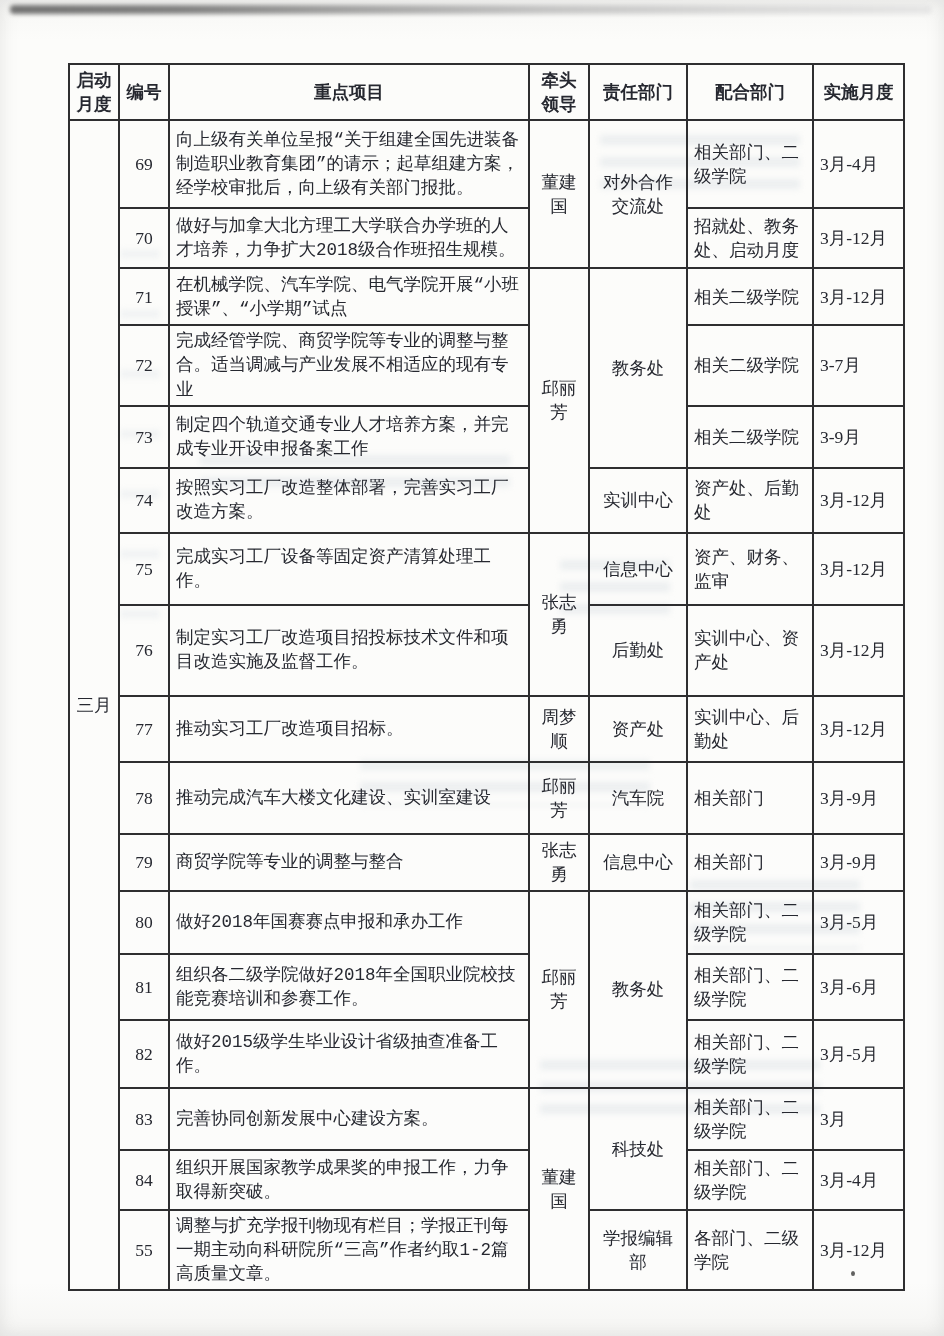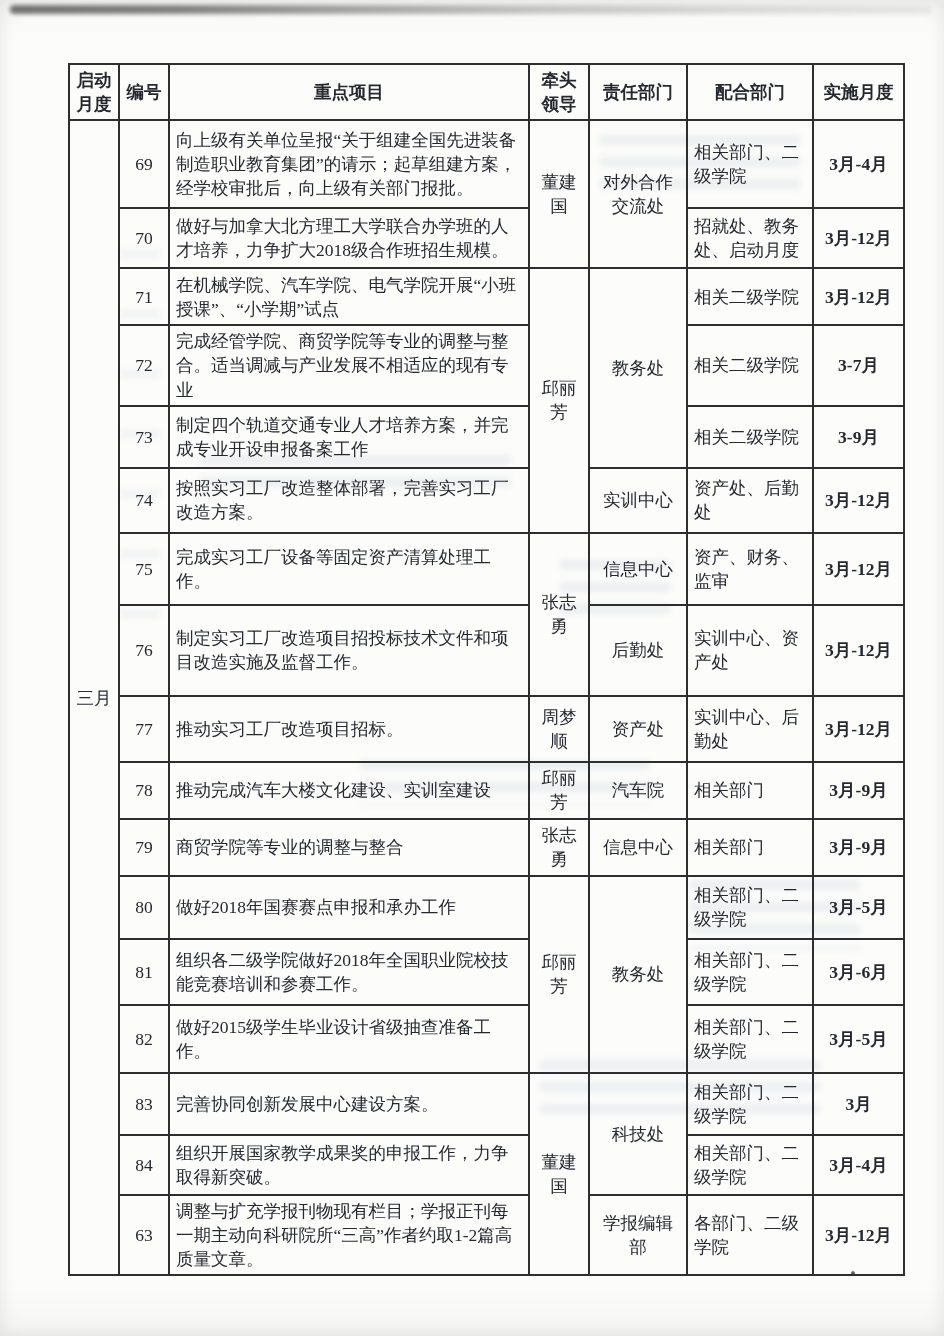"向上级有关单位呈报“关于组建全国先进装备制造职业教育集团”的请示；起草组建方案，" td.project { font-family: none -> Liberation Mono, monospace }
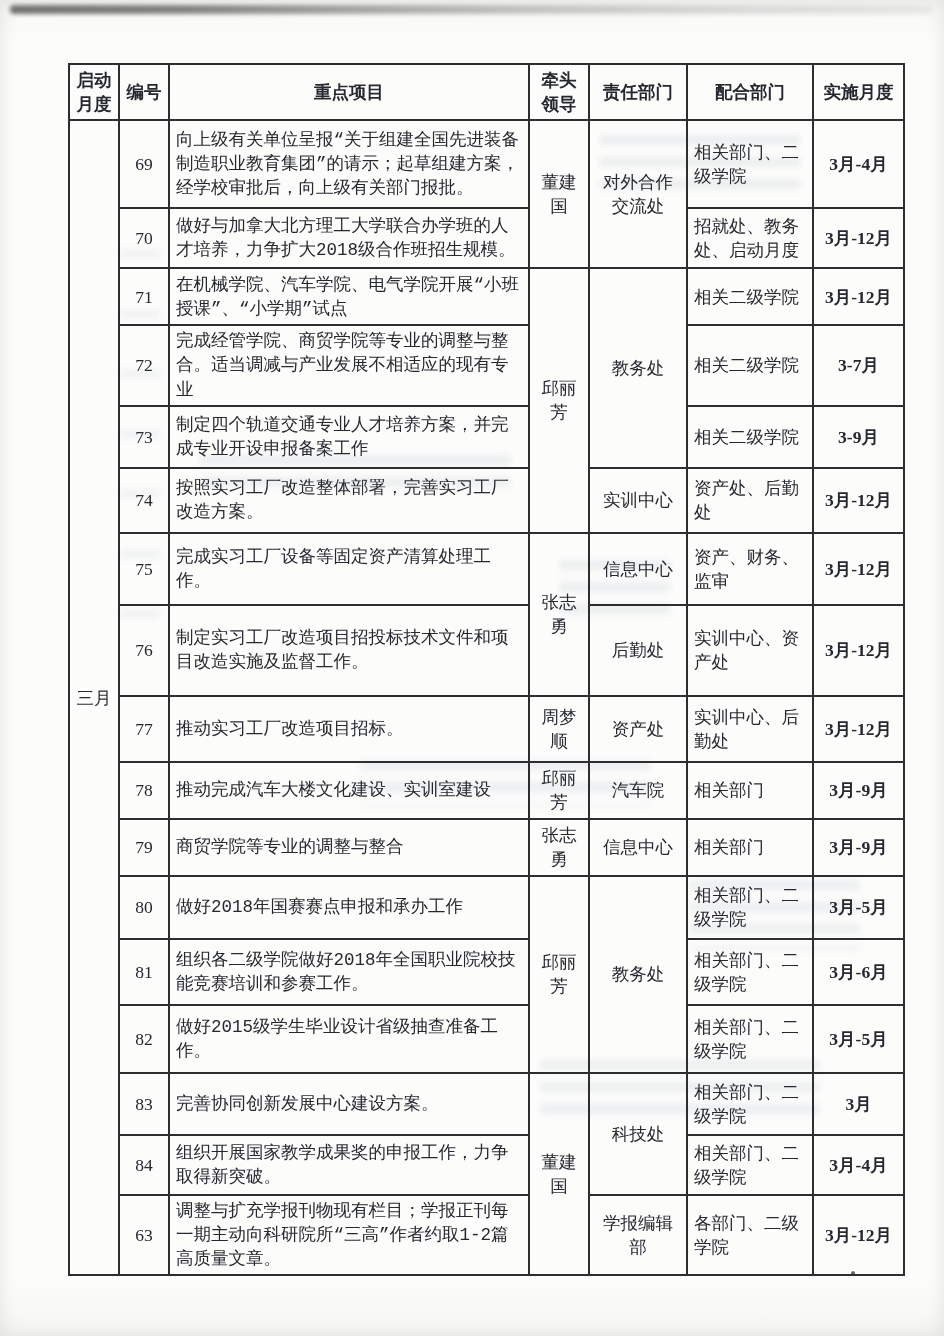"3月-4月" td.months { font-weight: bold -> none; text-align: center -> left }
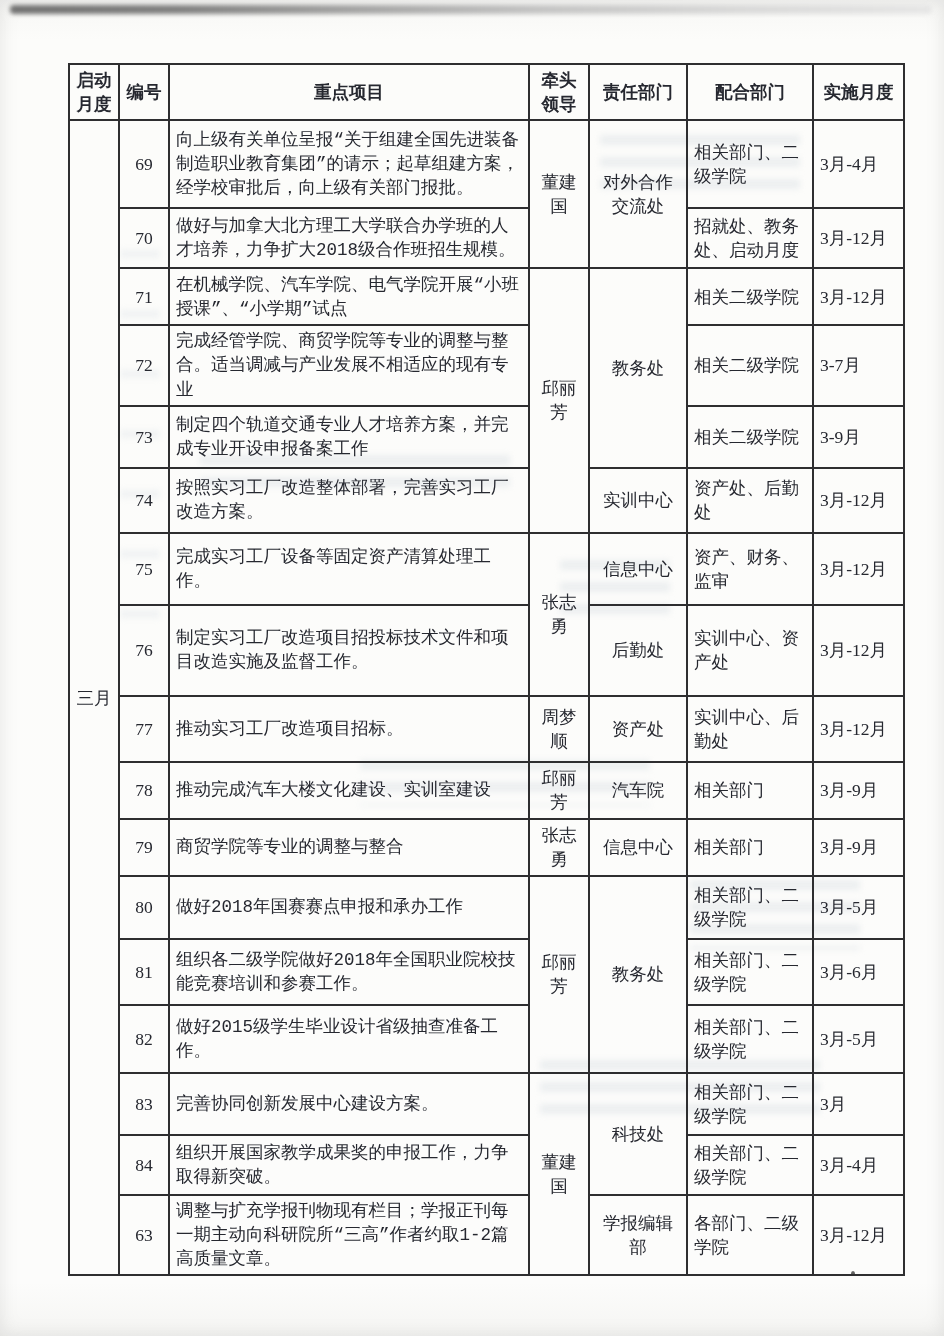"78" tr { height: 57px -> 72px }
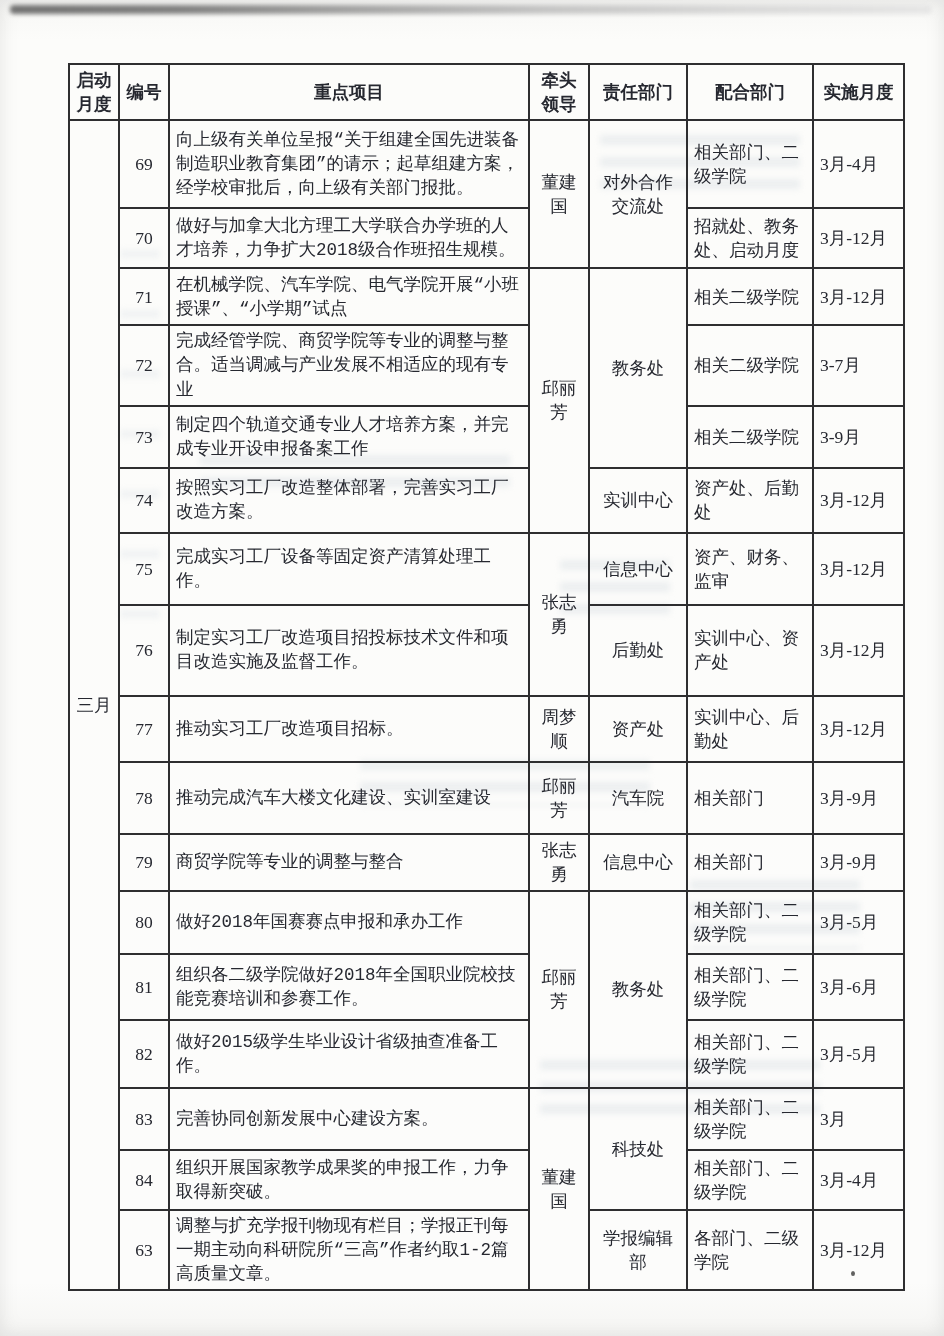"63" td.c { text: 63 -> 55 }
